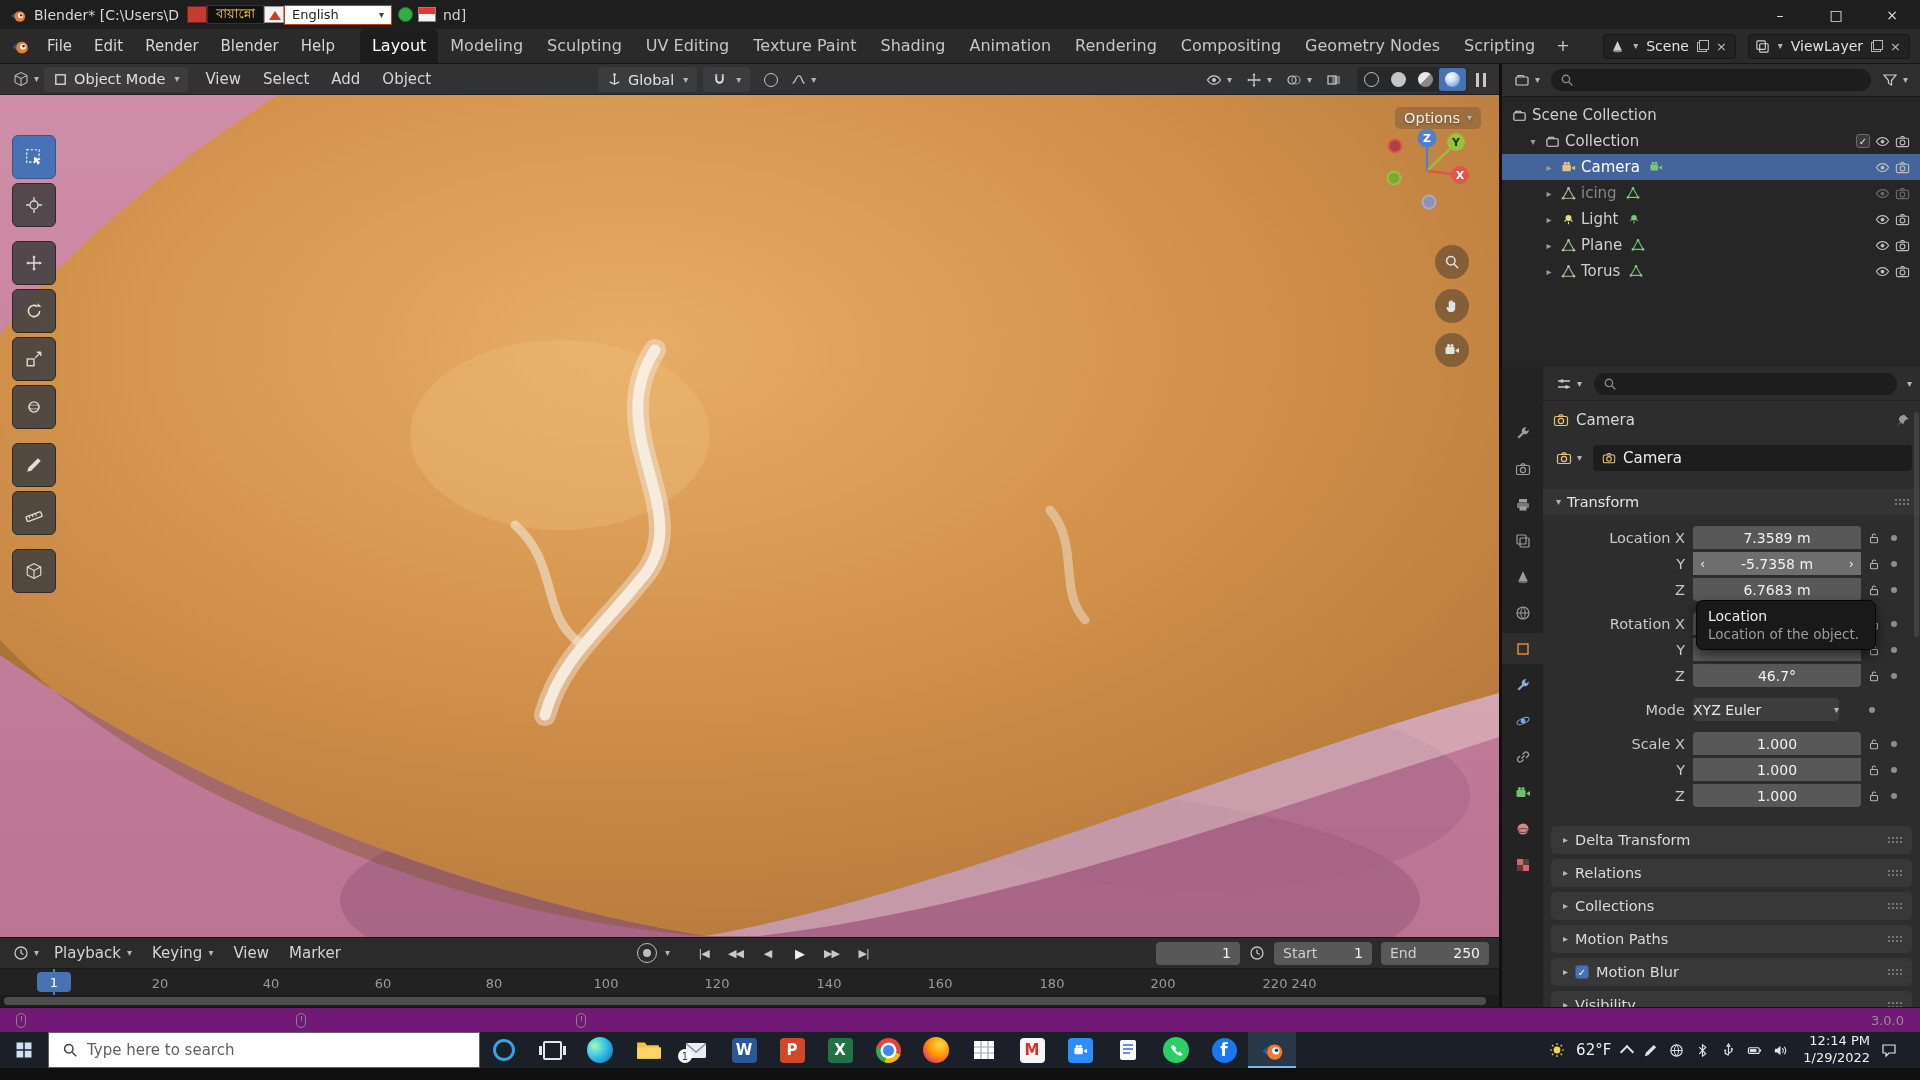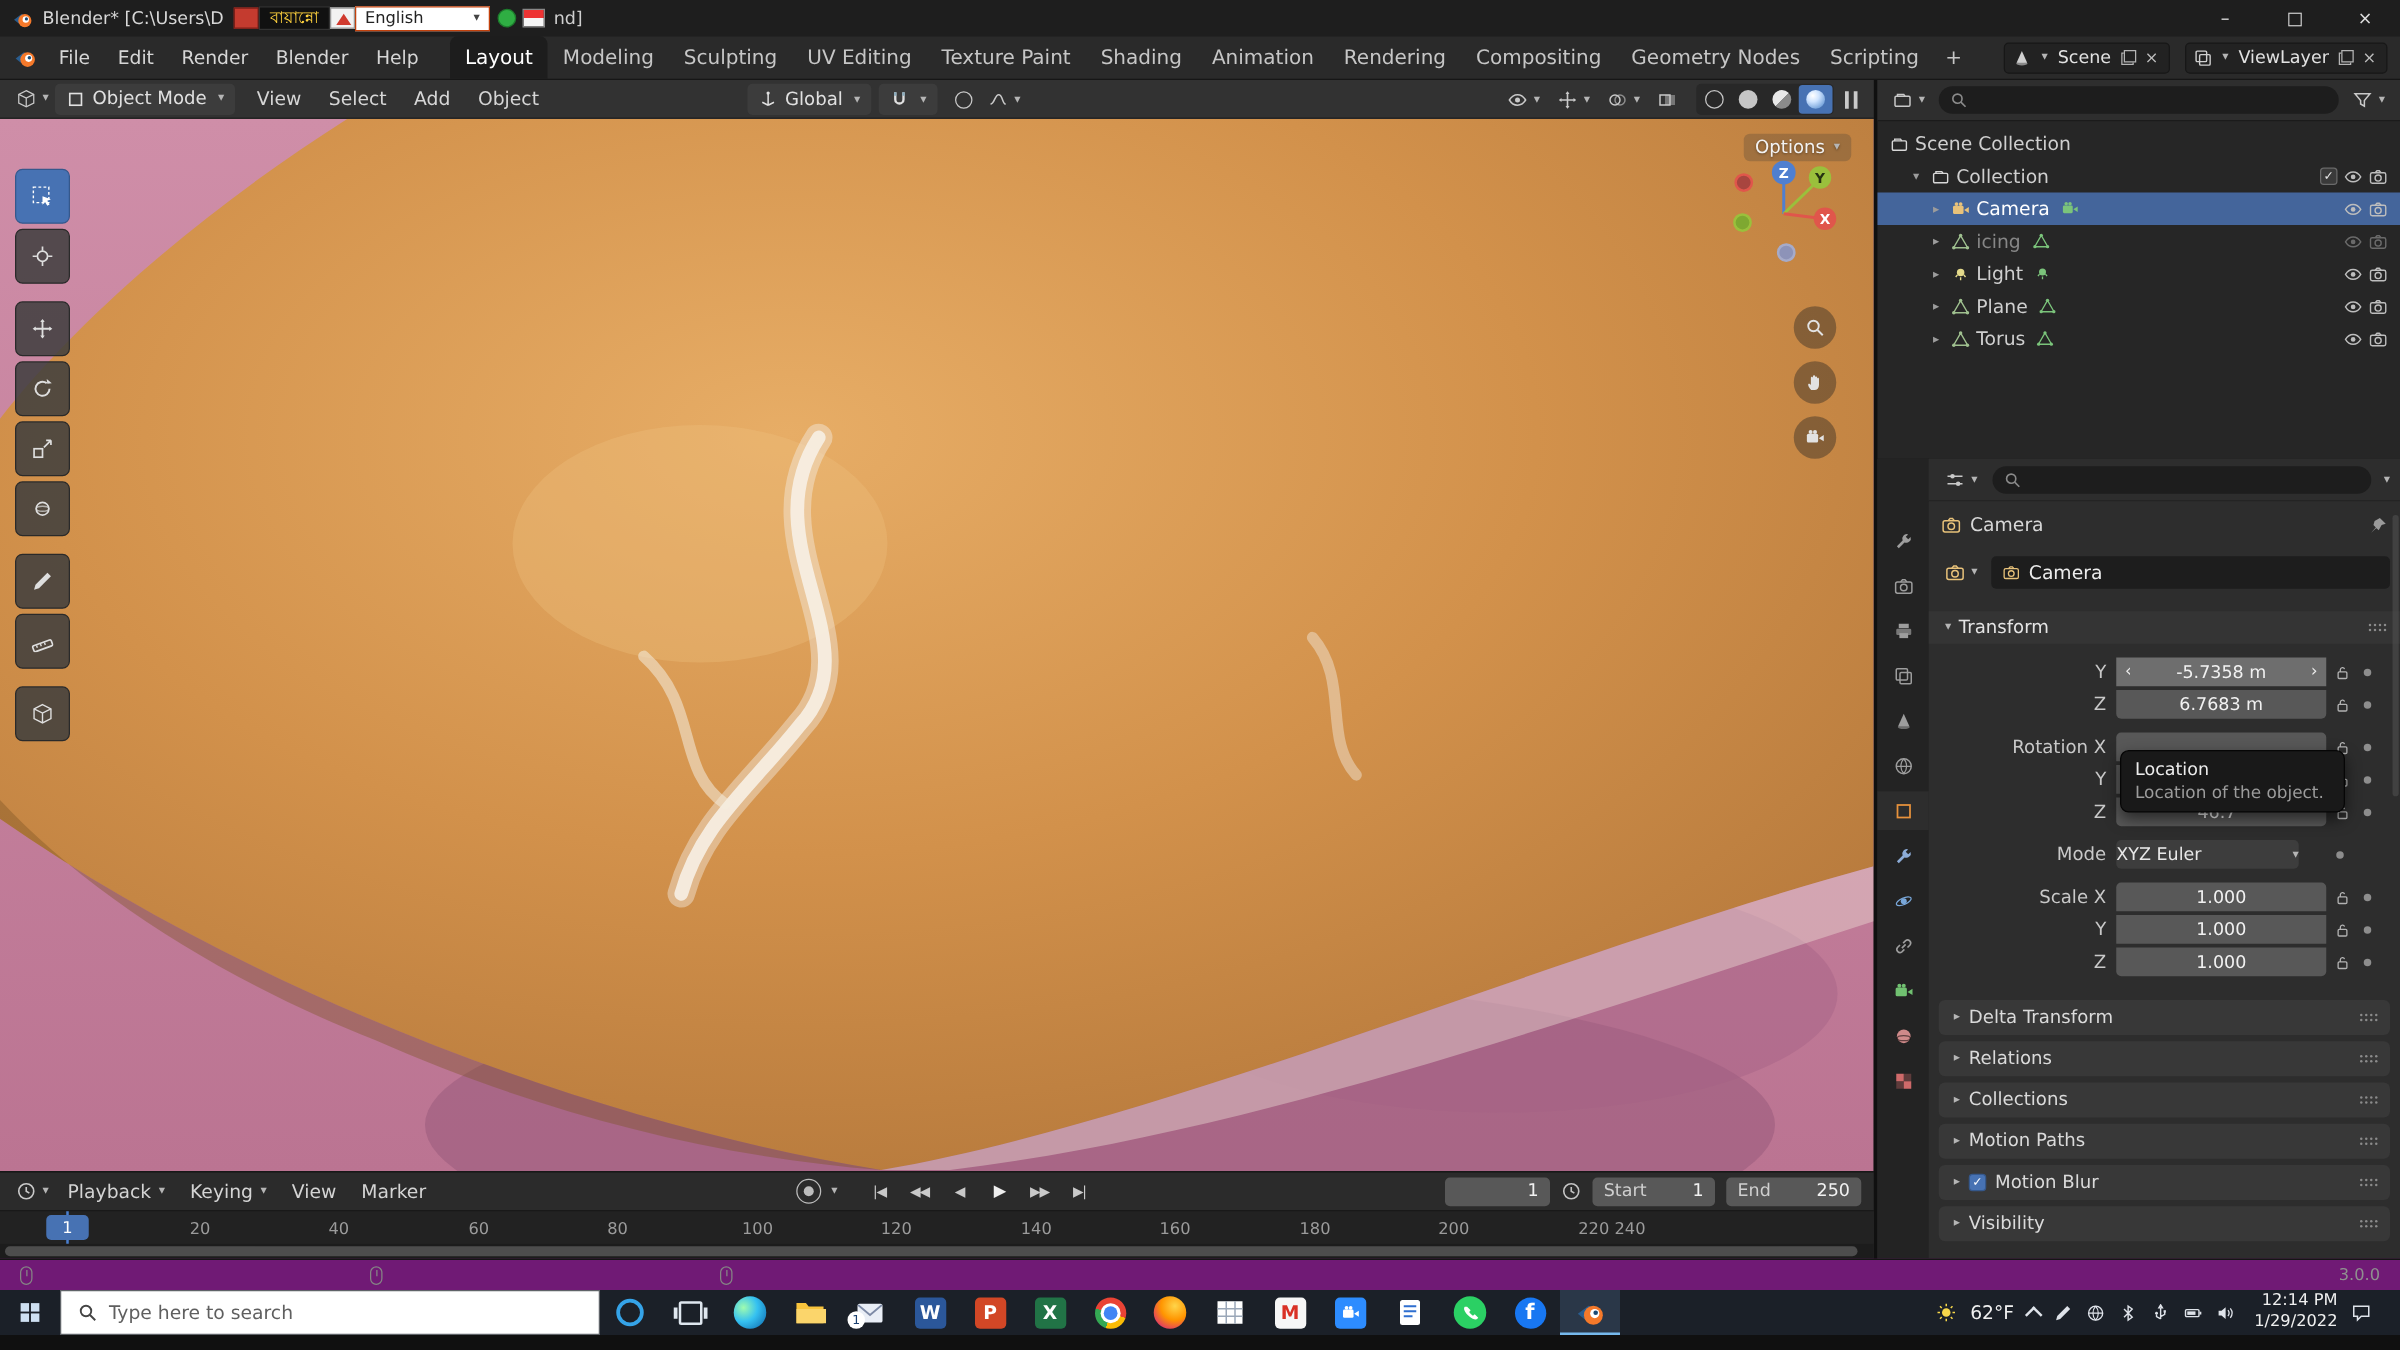"Location X" div.prow { html: none -> <div> <span>Location X</span> <div> <span>7.3589 m</span> </div> <svg> <use></use> </svg> <span></span> </div> }
